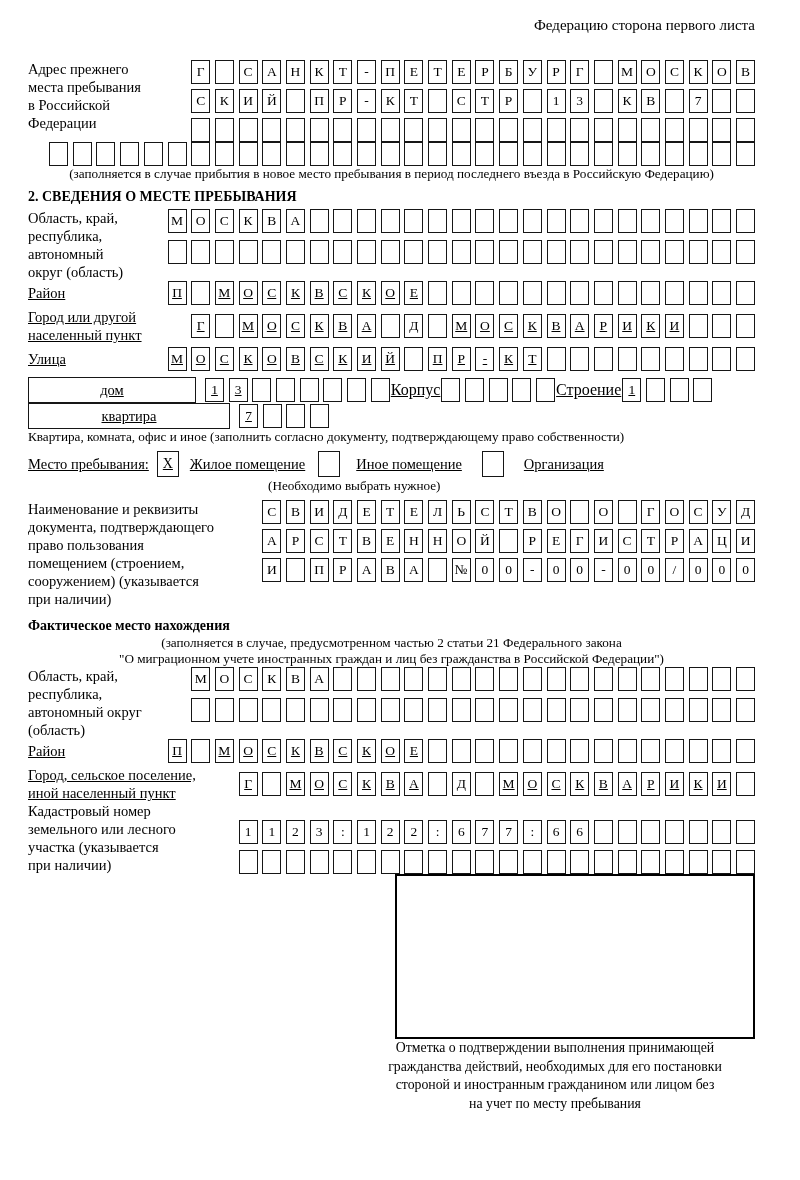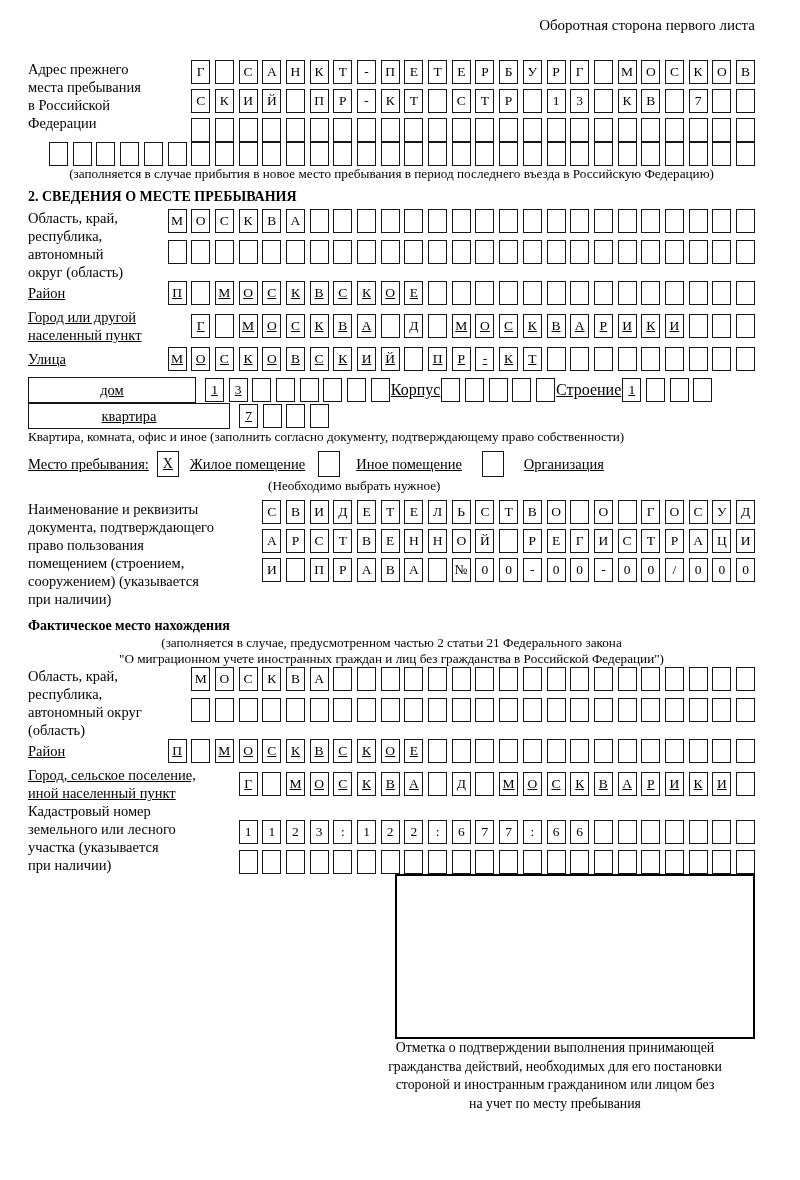"Оборотная сторона первого листа" div.hdr { text: Оборотная -> Федерацию }
